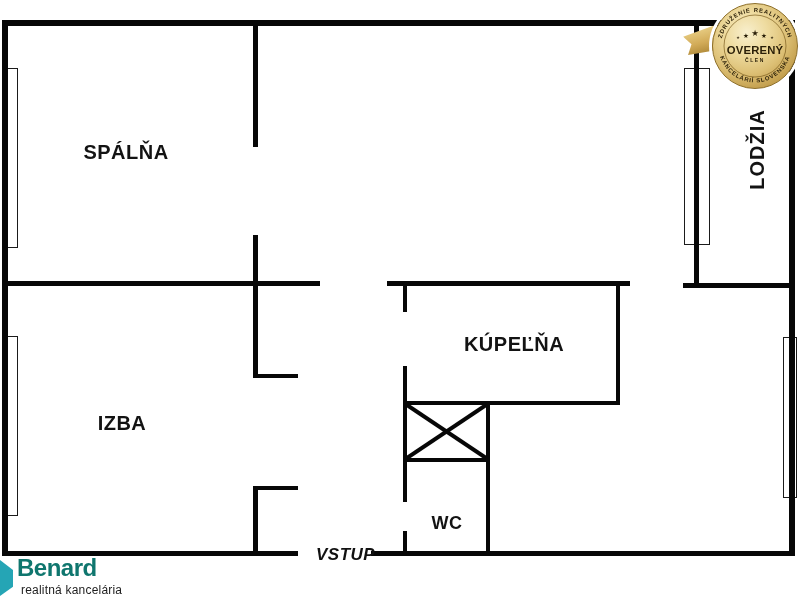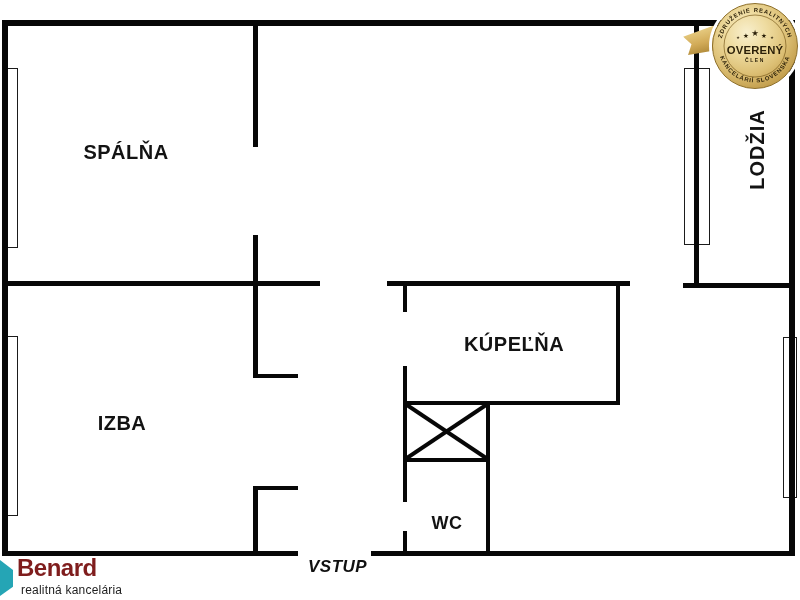"Benard" .logo-name { color: #7f1d1d -> #0f766e }
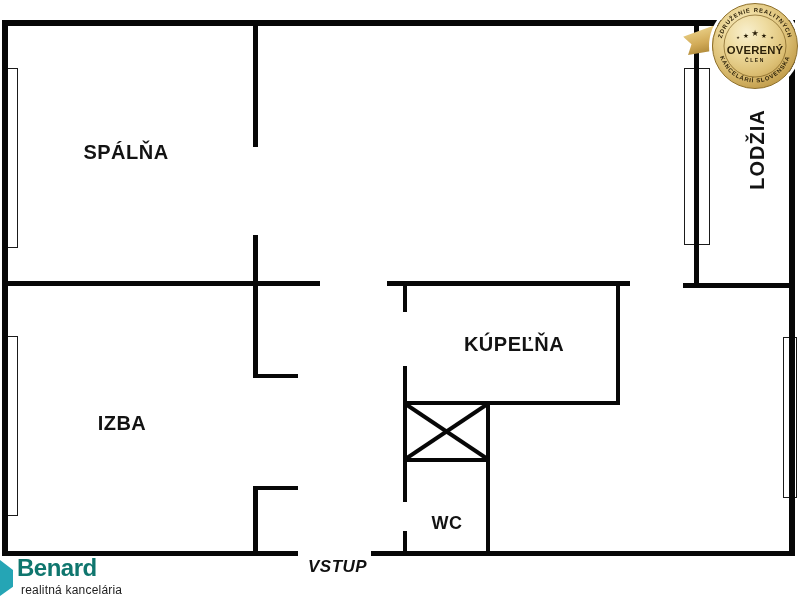"VSTUP" div.entrance-label { left: 308px -> 316px; margin-top: 12px -> none }
